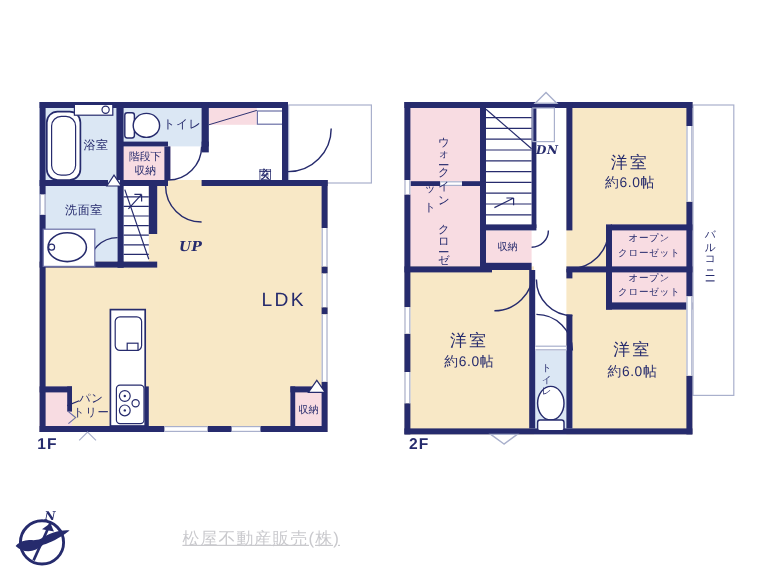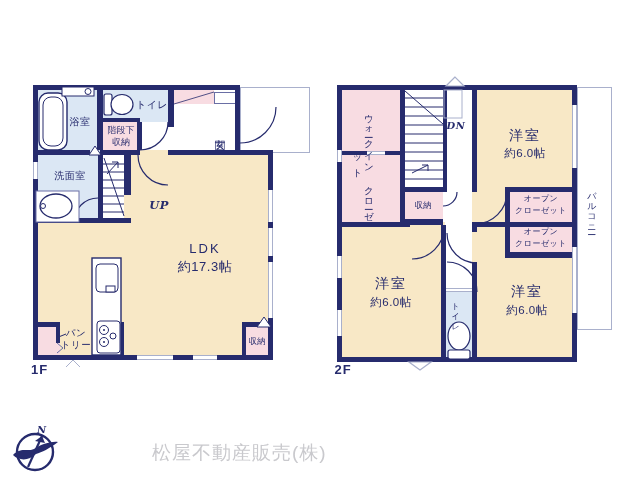"LDK" .big { font-size: 13px -> 16px; text-align: none -> right }
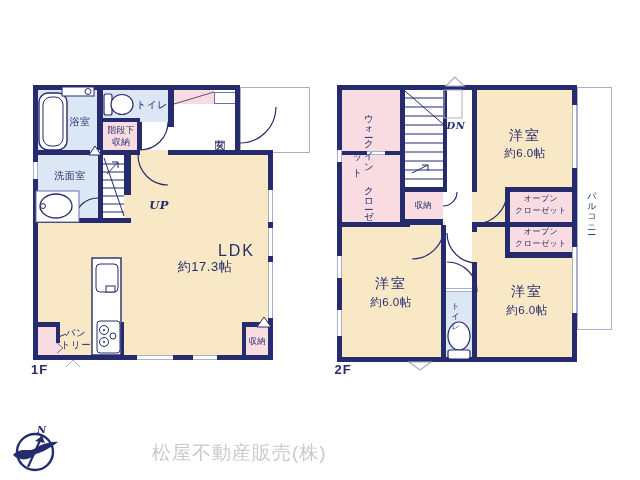"約17.3帖" div.lbl { html: <div>約17.3帖</div> -> none }
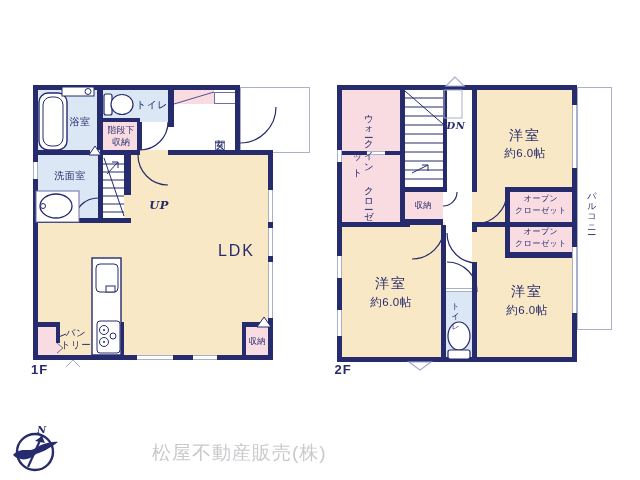"2F" div.lbl { text-align: center -> right }
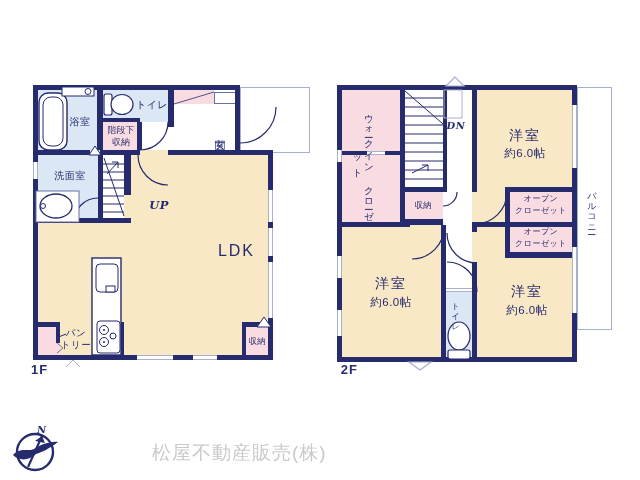"松屋不動産販売(株)" #company { font-size: 19px -> 14px; text-decoration: none -> underline }
